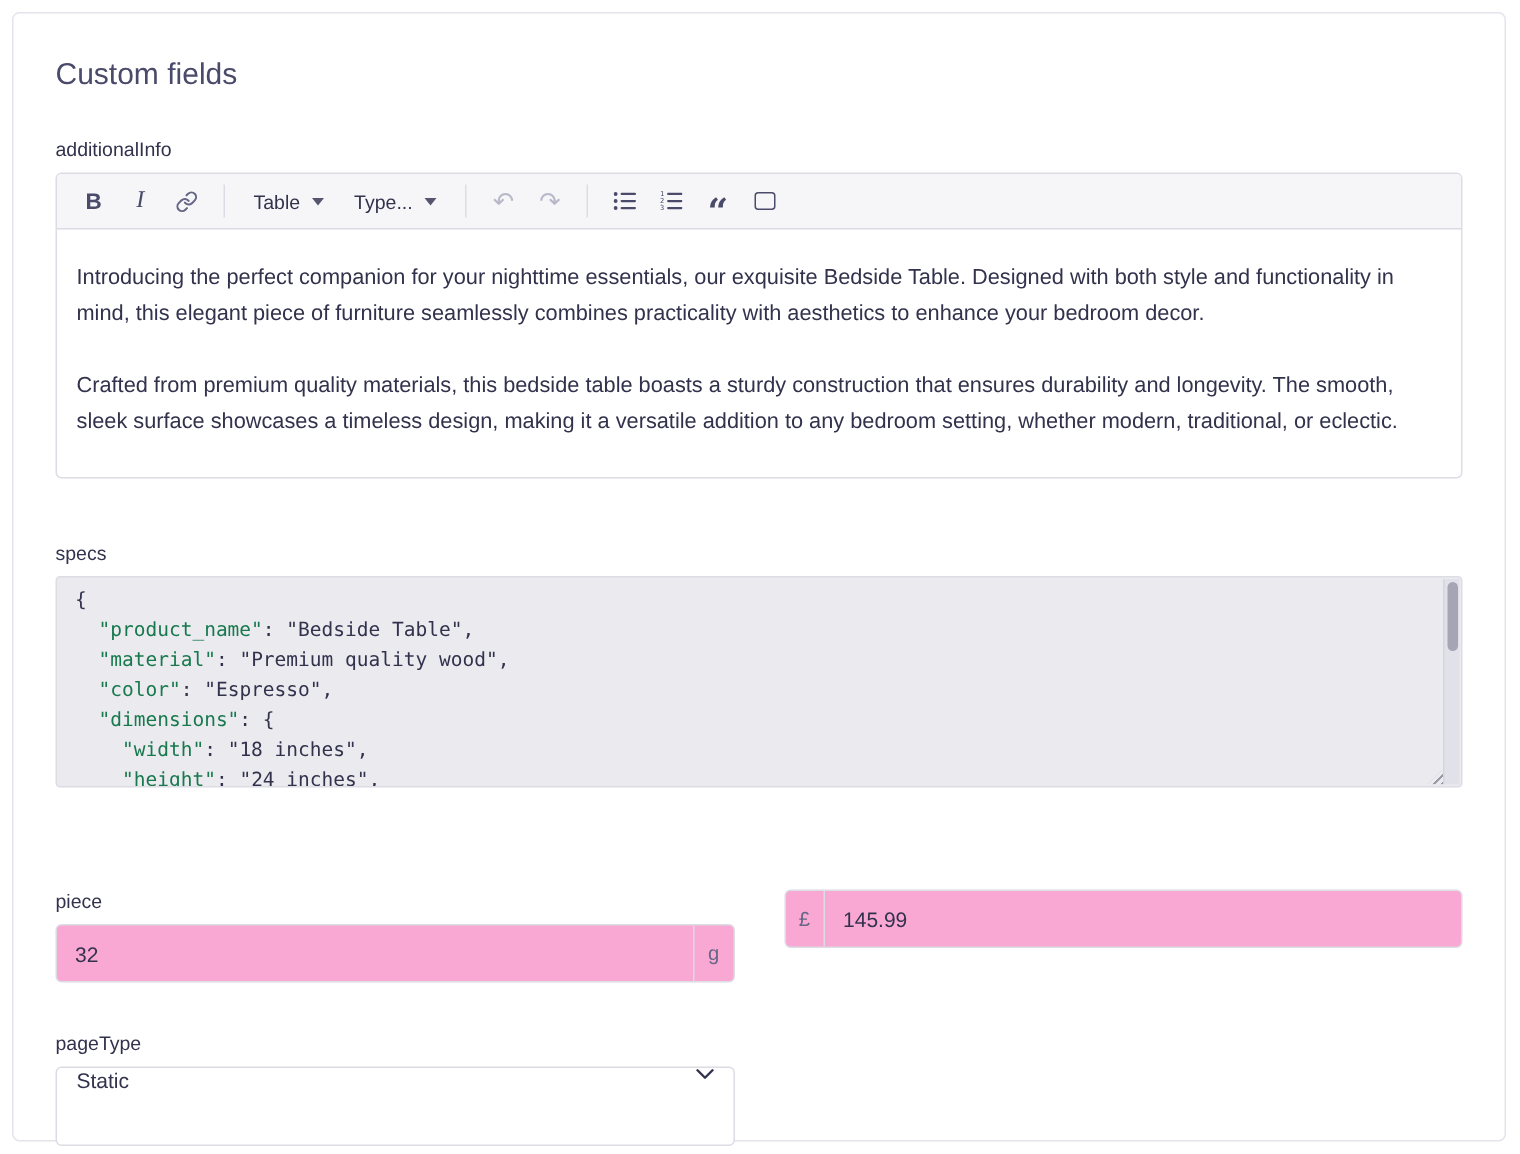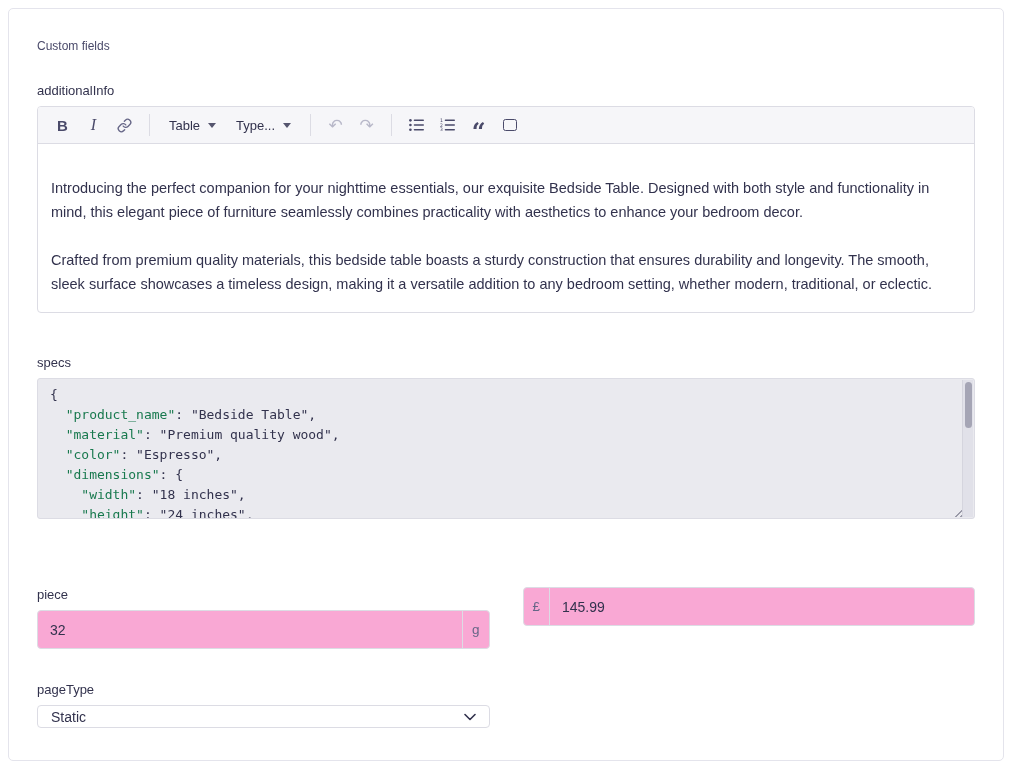"Custom fields" .panel-title { font-size: 12px -> 20px }
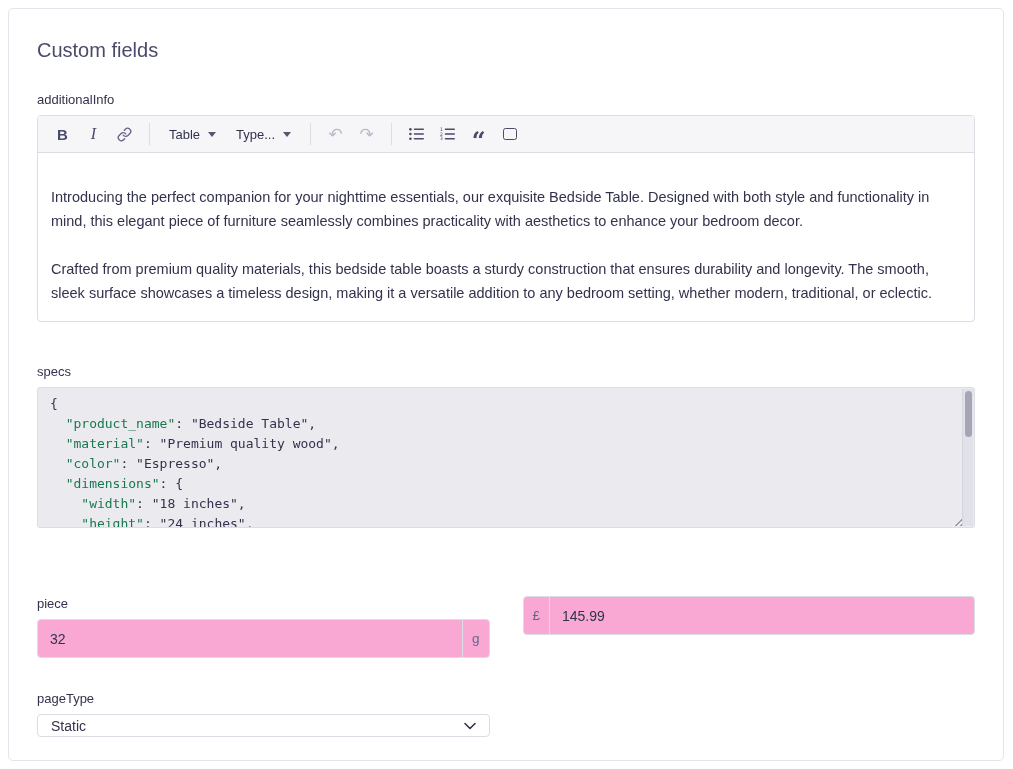"Introducing the perfect companion for" .rte-content p { margin: 16px 0 24px 0 -> 4px 0 24px 0 }
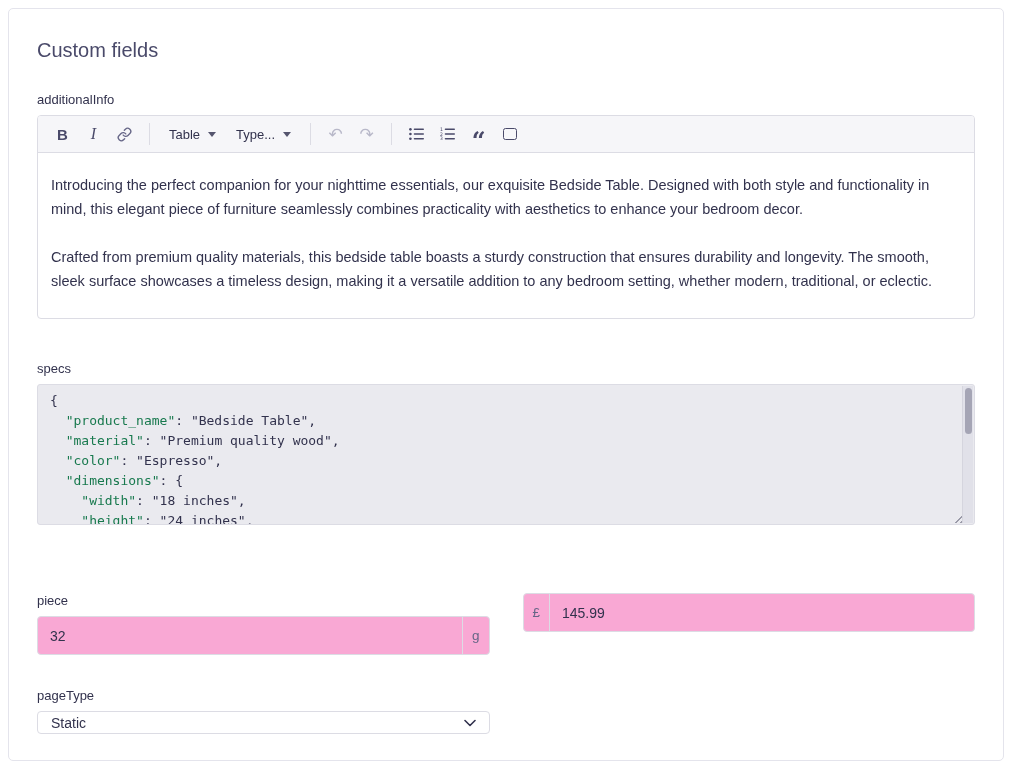"Static" .select-box { align-items: center -> flex-start; height: 23px -> 53px }
